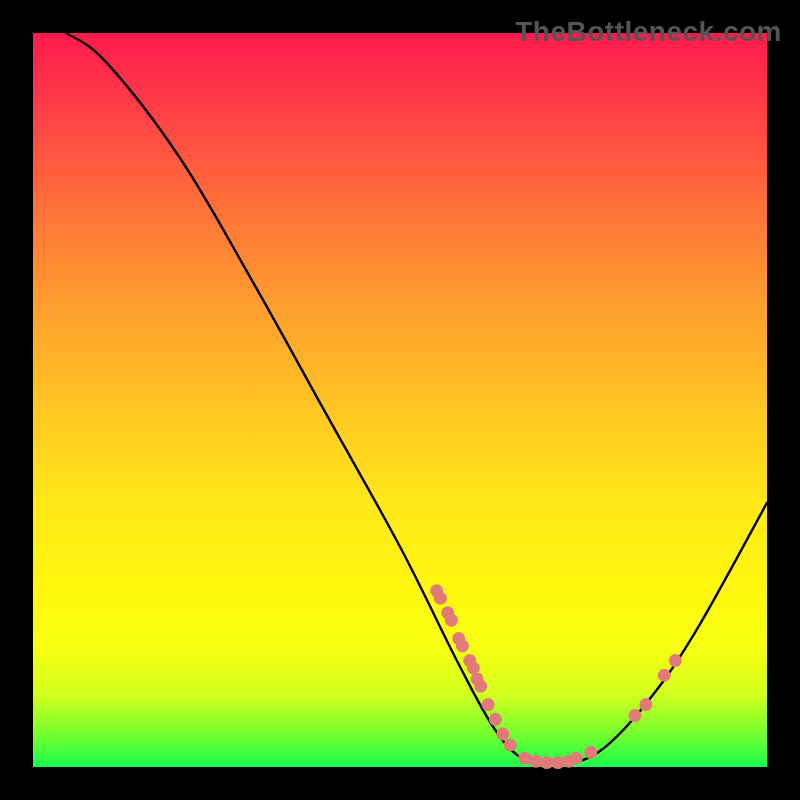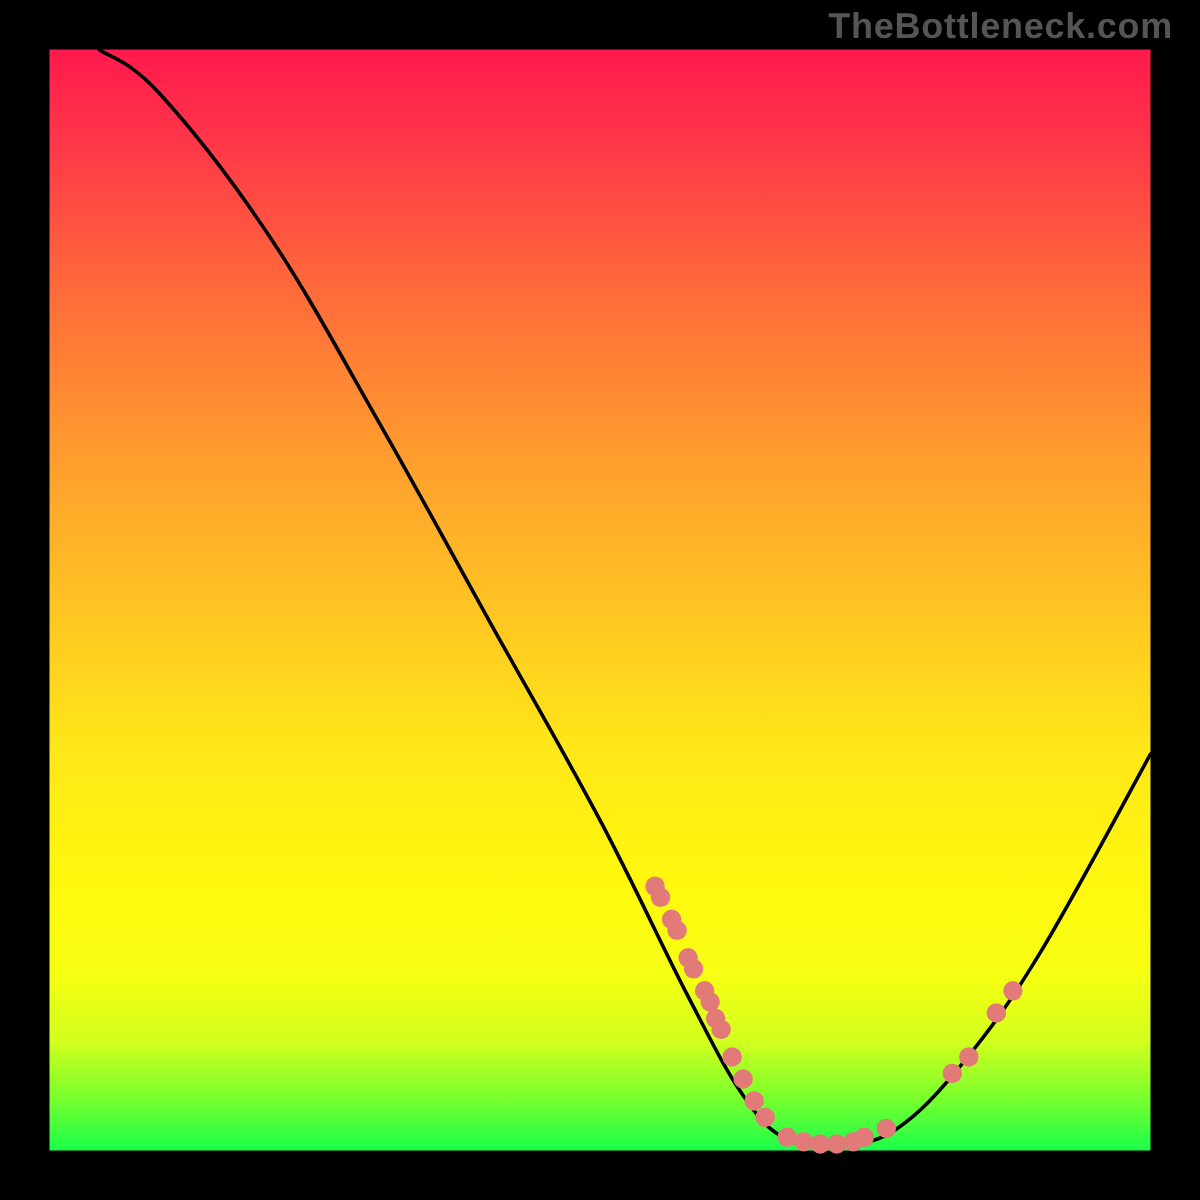"TheBottleneck.com" .watermark { font-size: 24px -> 28px; top: 4px -> 16px }
